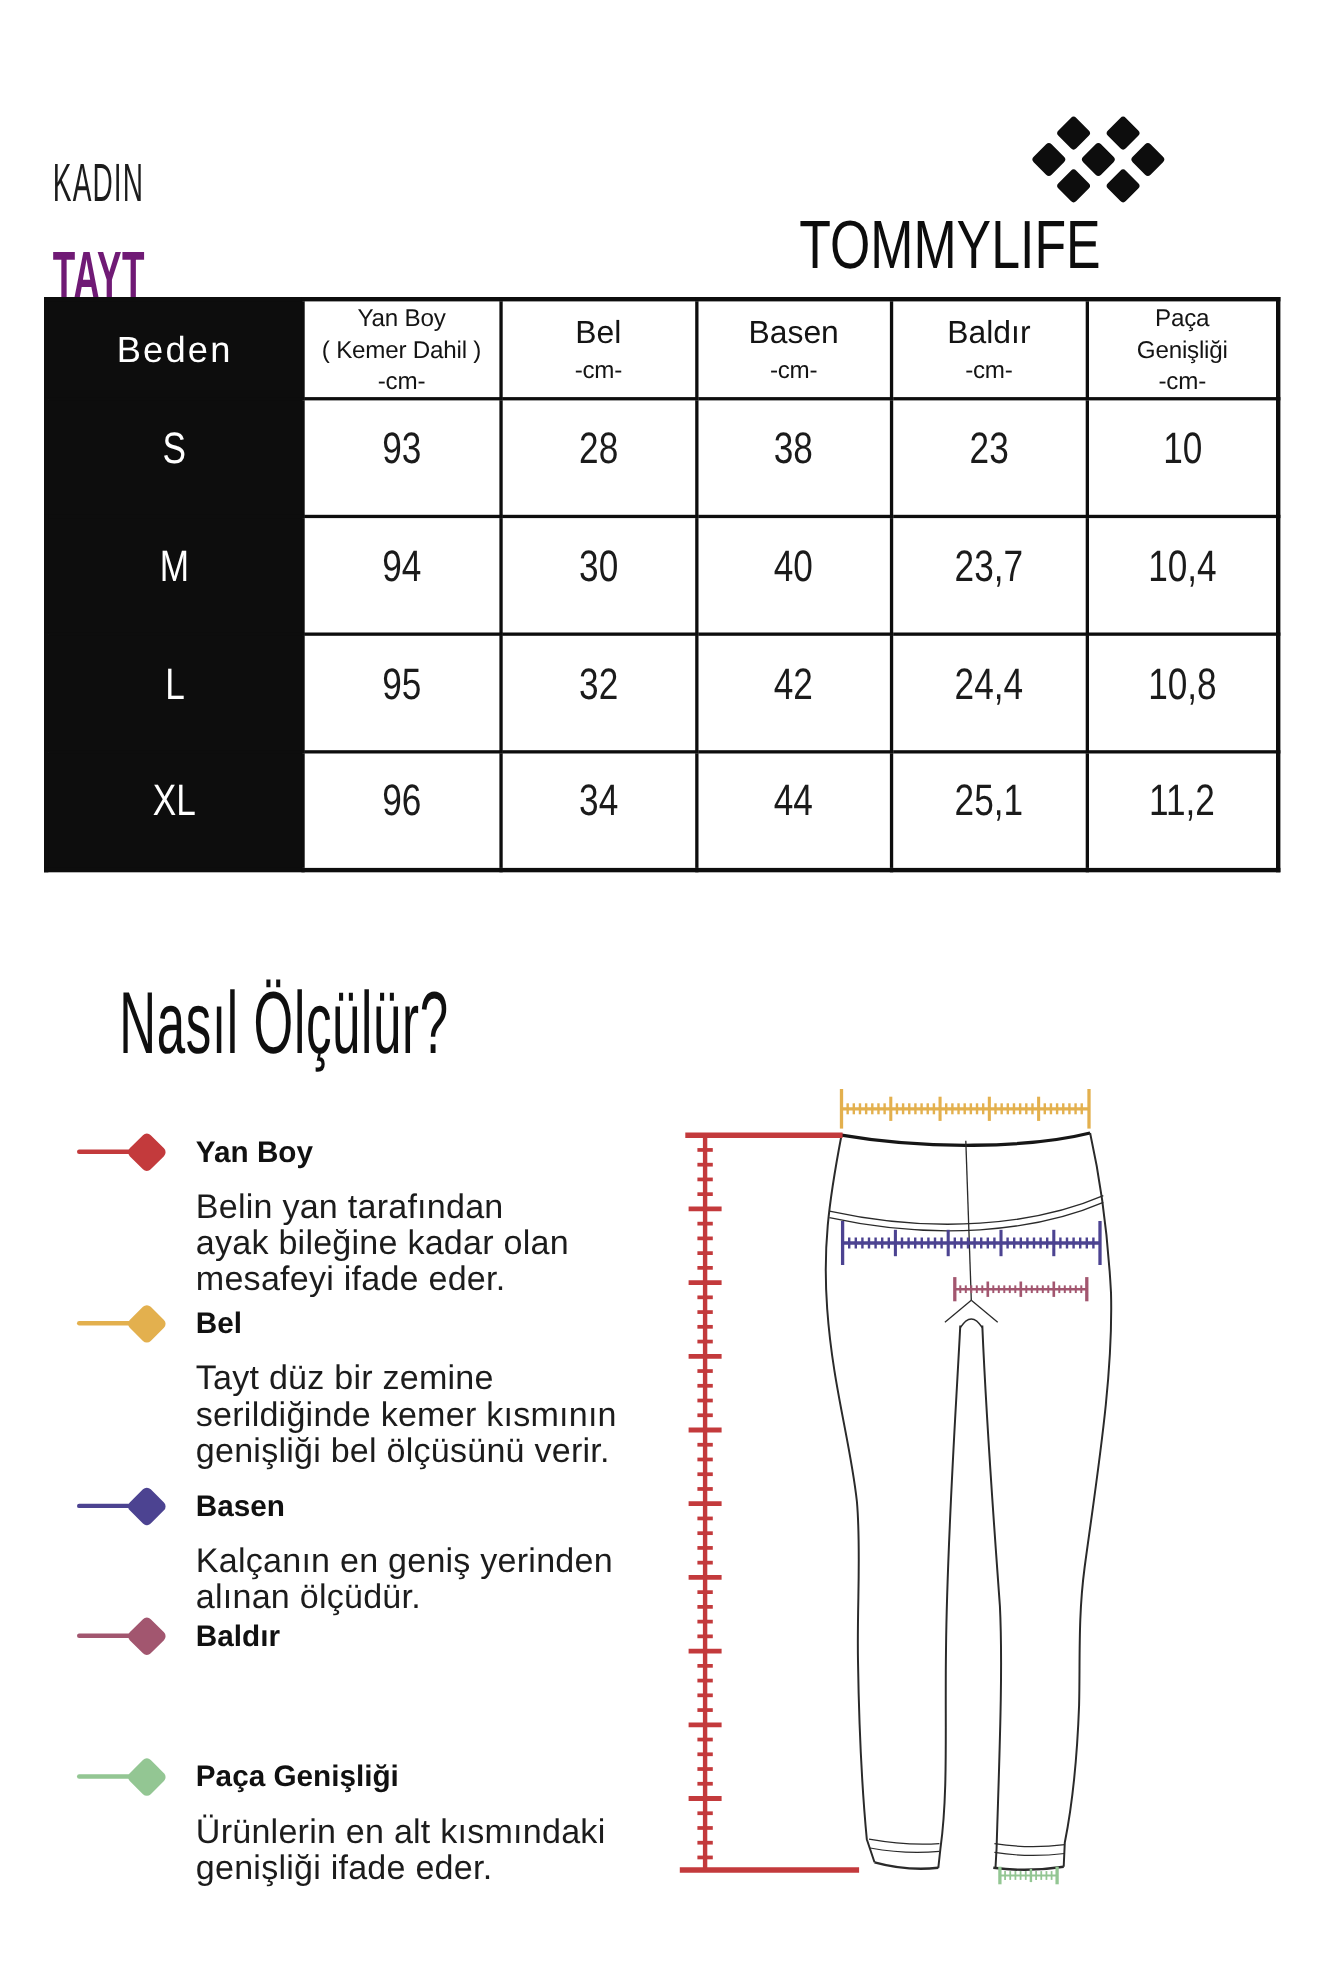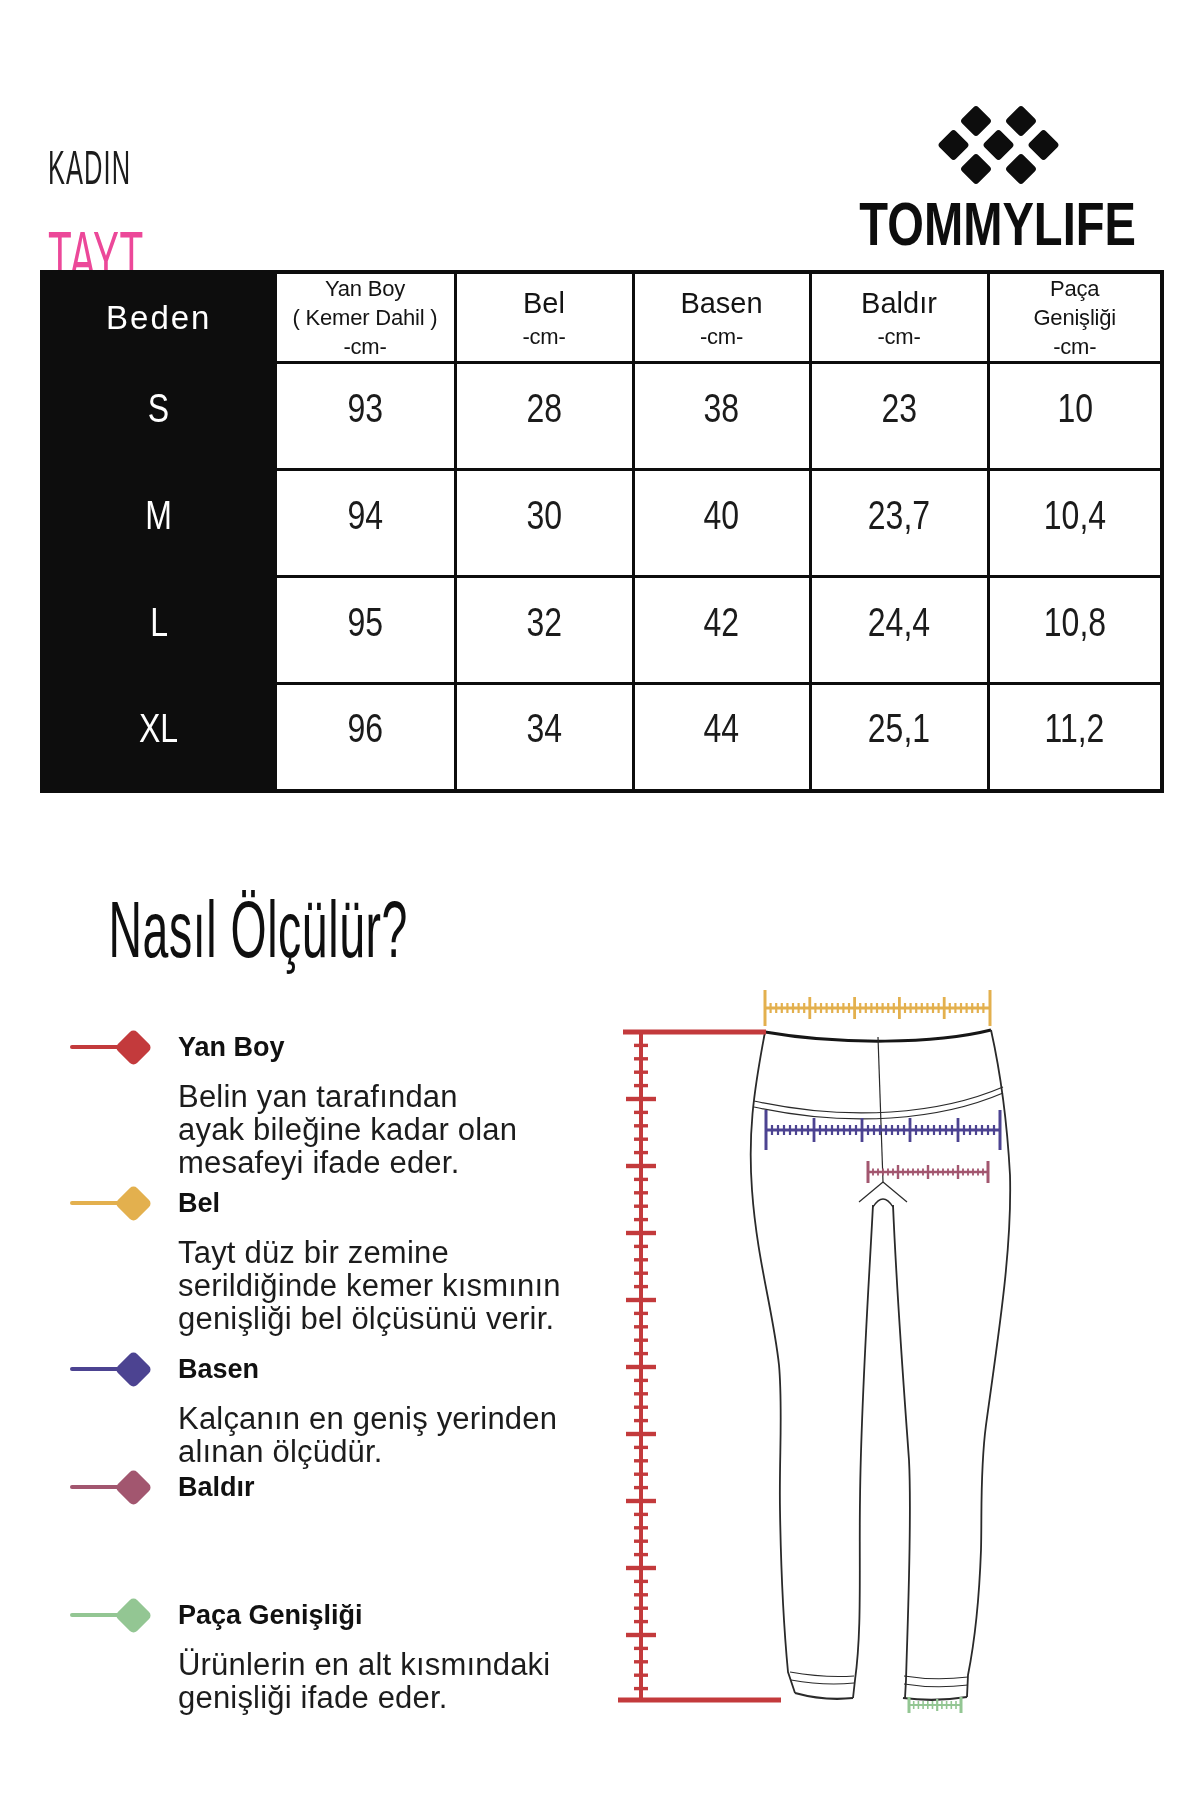"TAYT" .tayt { color: #ec4899 -> #701a75; font-size: 72px -> 62px; font-weight: 400 -> 700 }
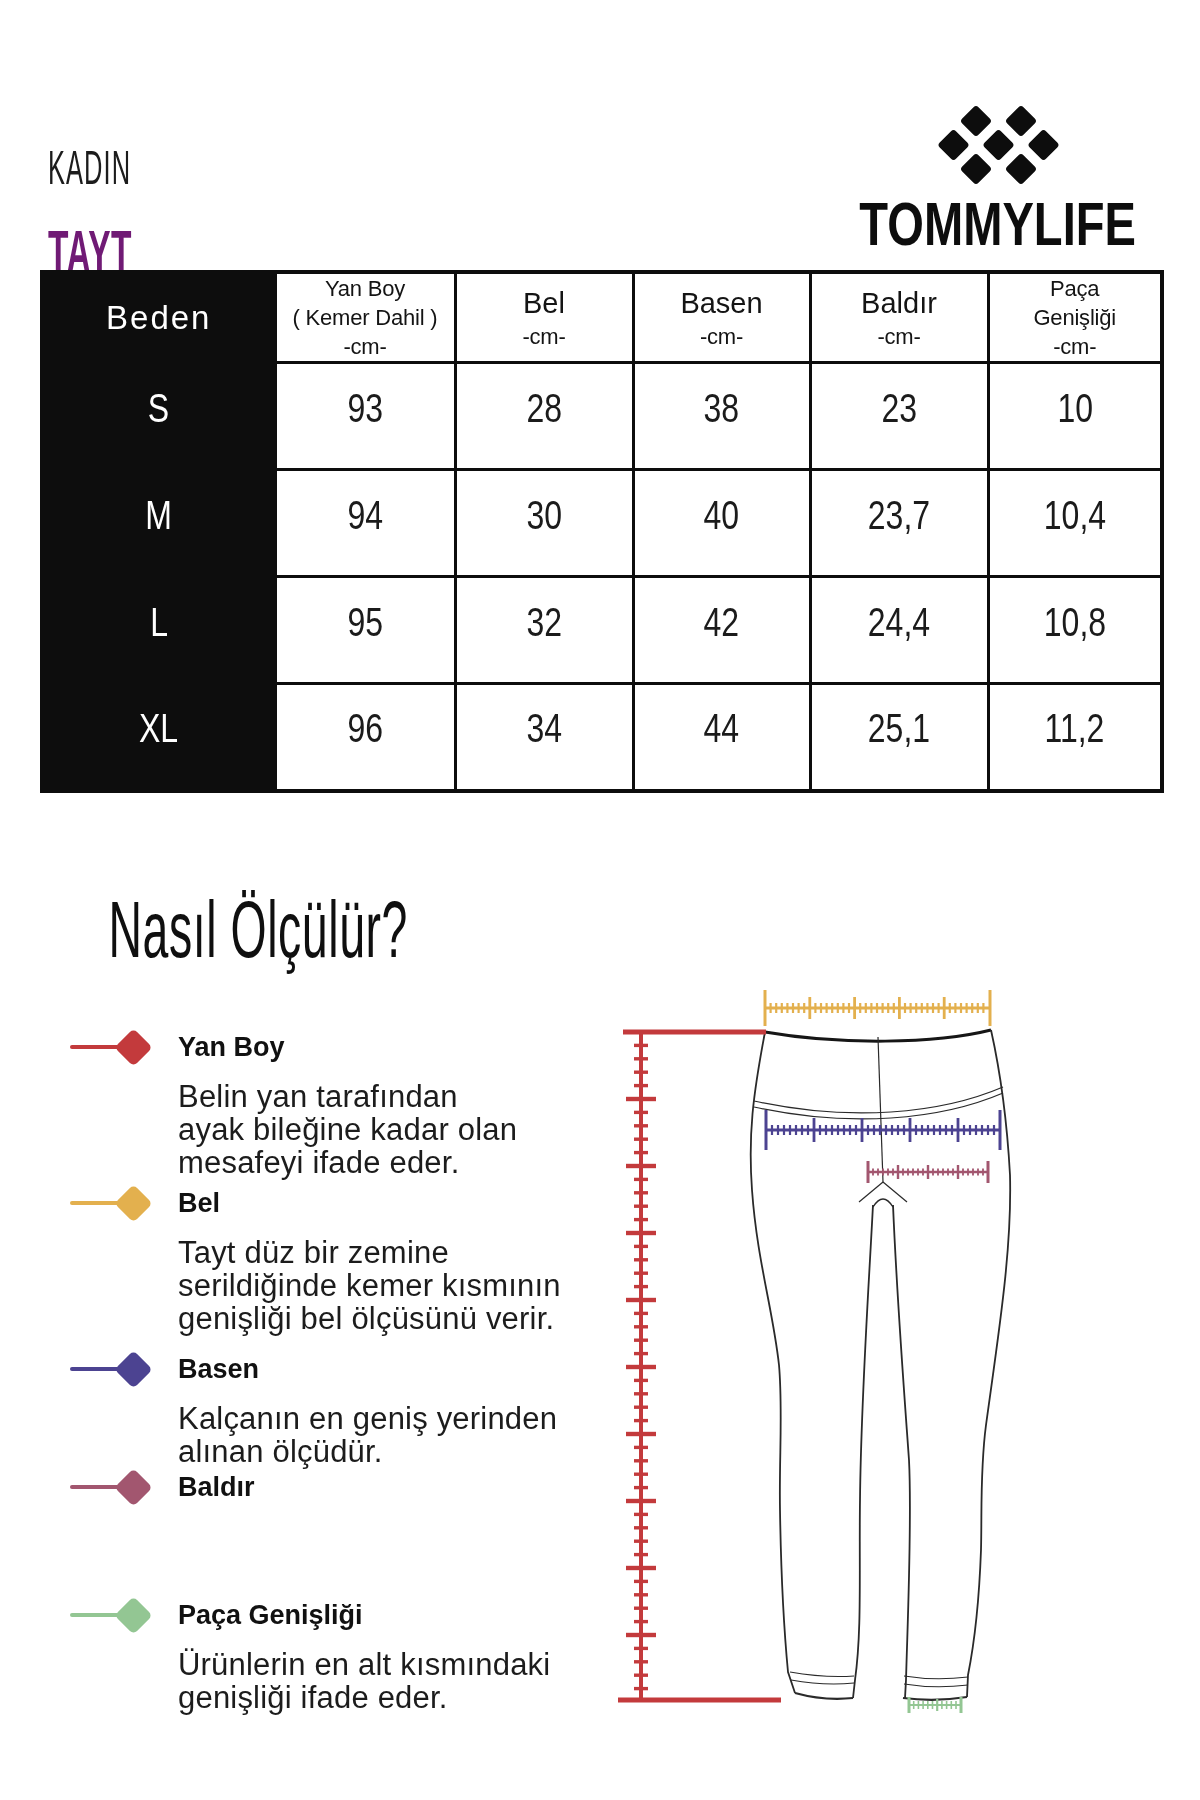"TOMMYLIFE" .brand { font-weight: 700 -> 400; text-align: right -> left }
